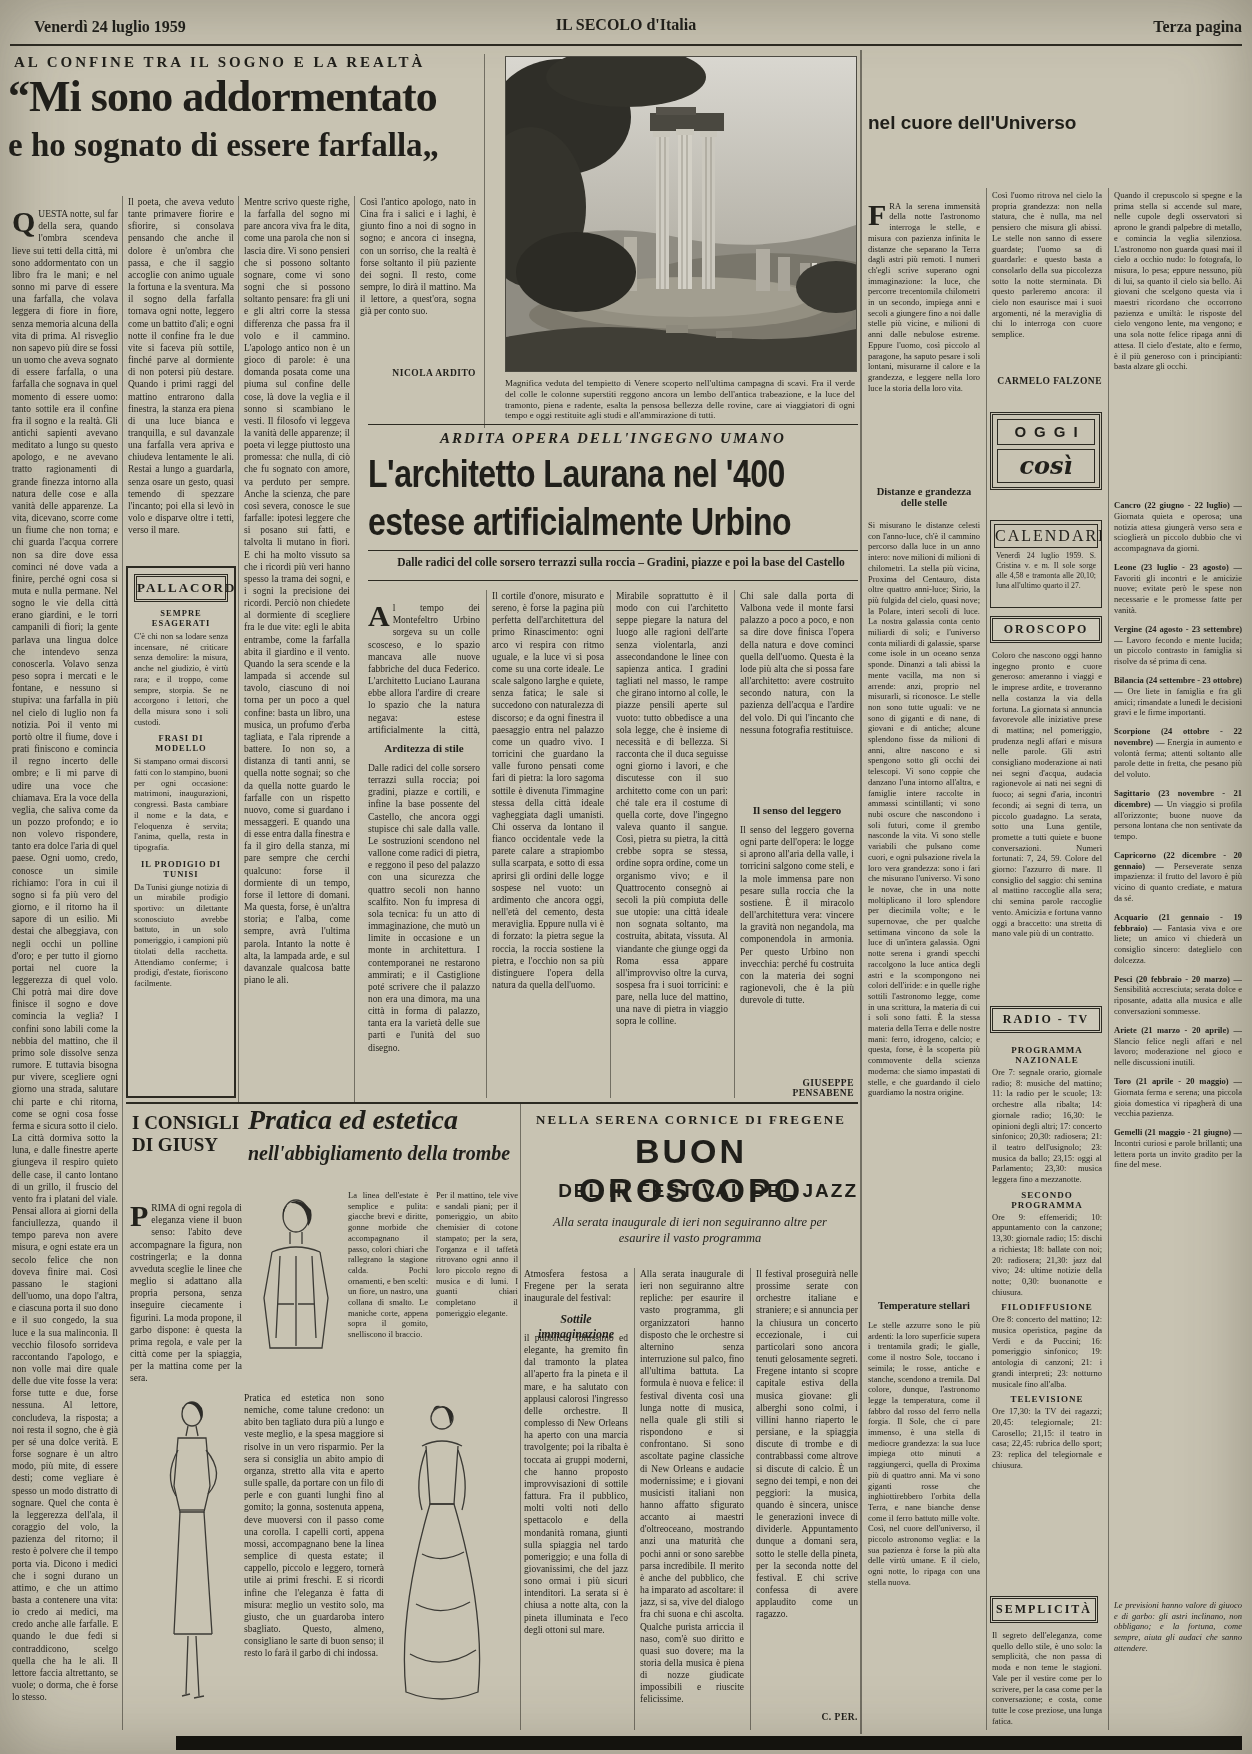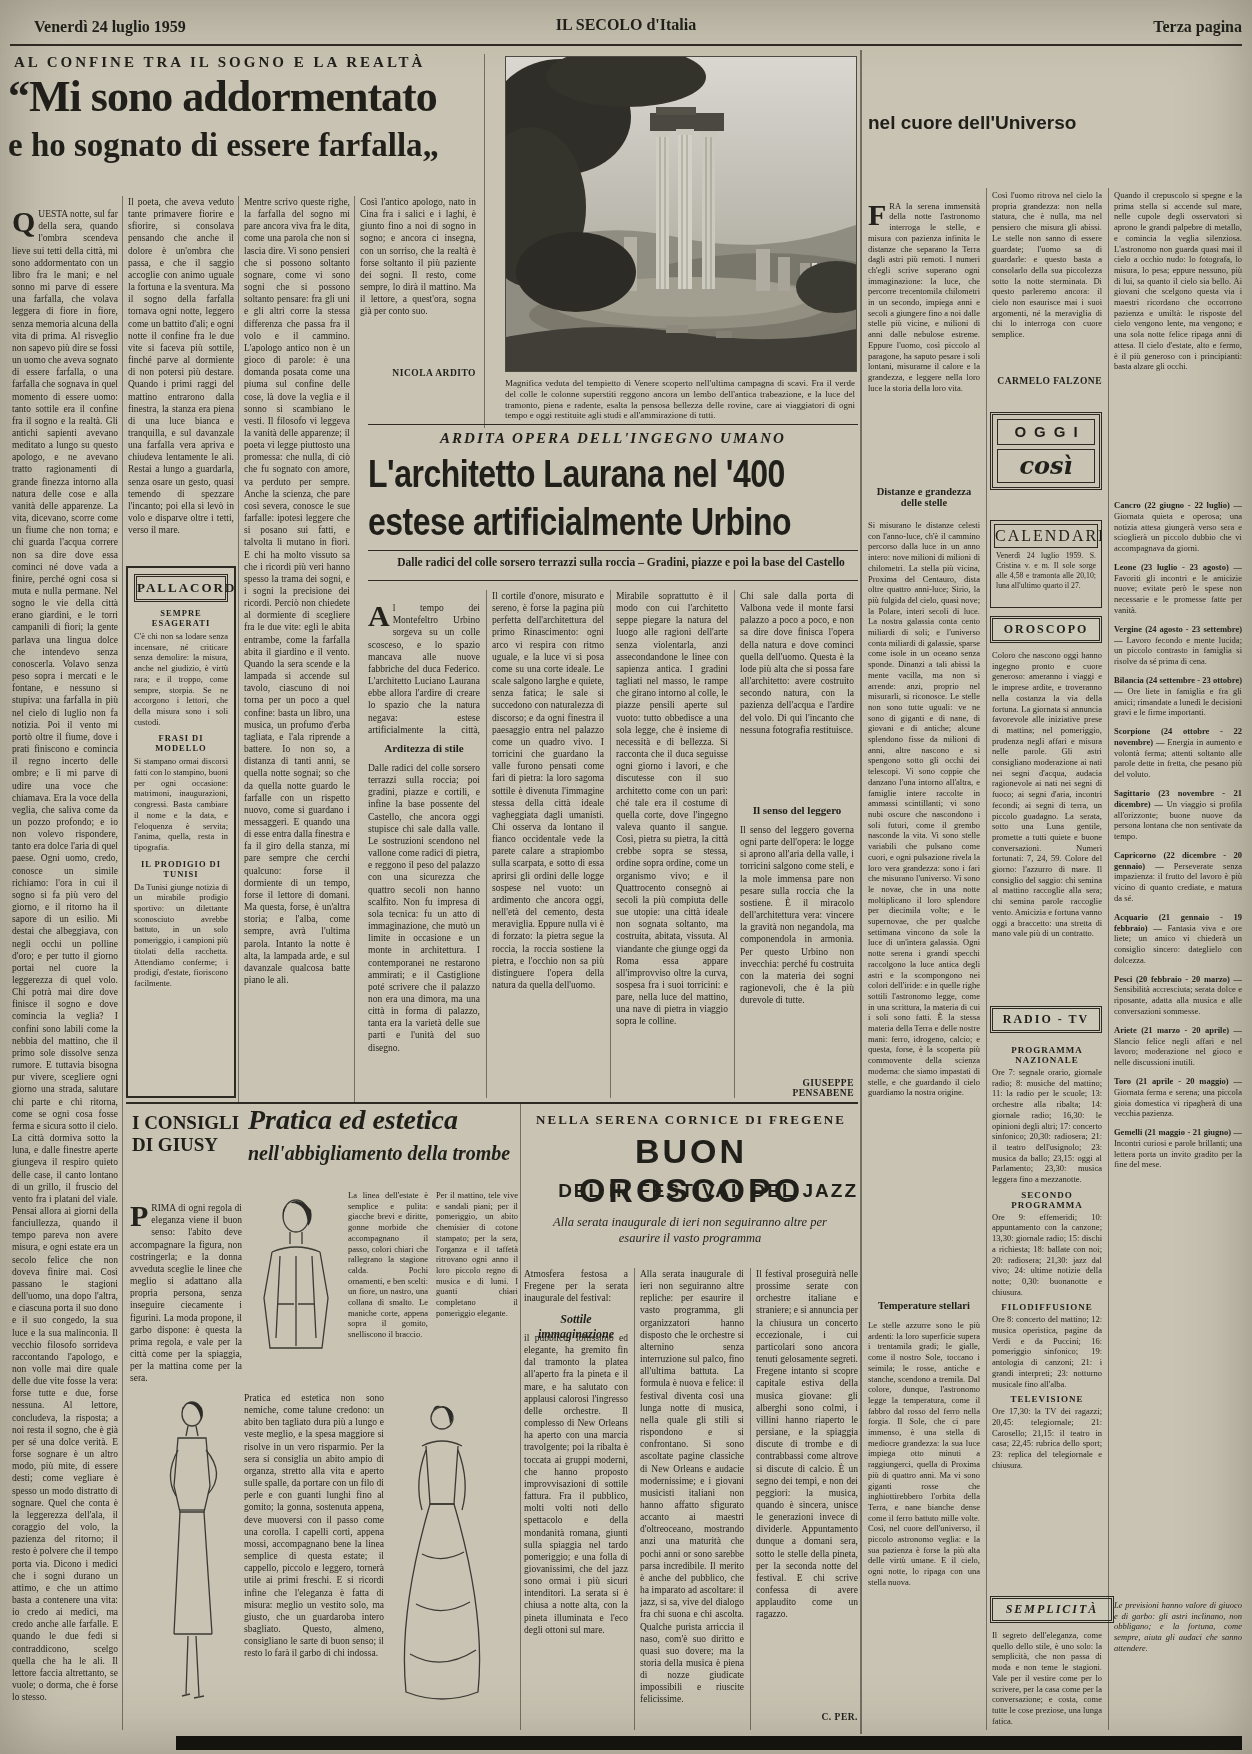"SEMPLICITÀ" div.abs { font-style: italic -> none; width: 124px -> 108px }
